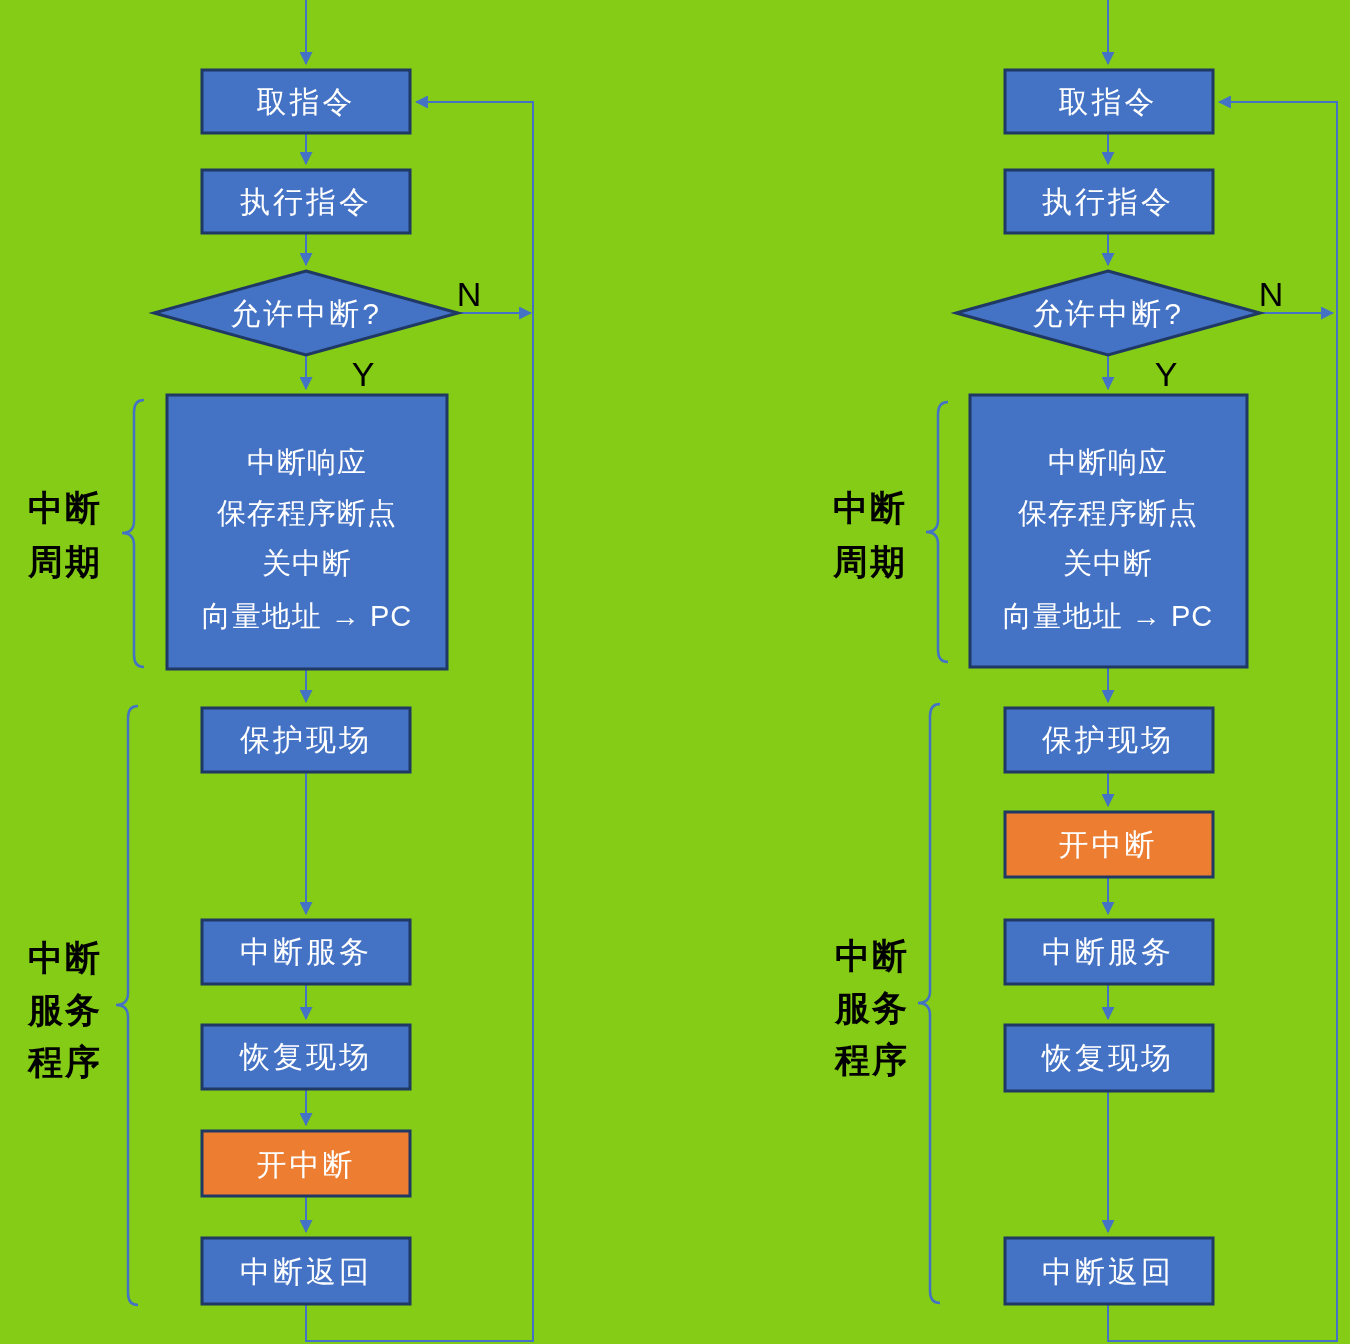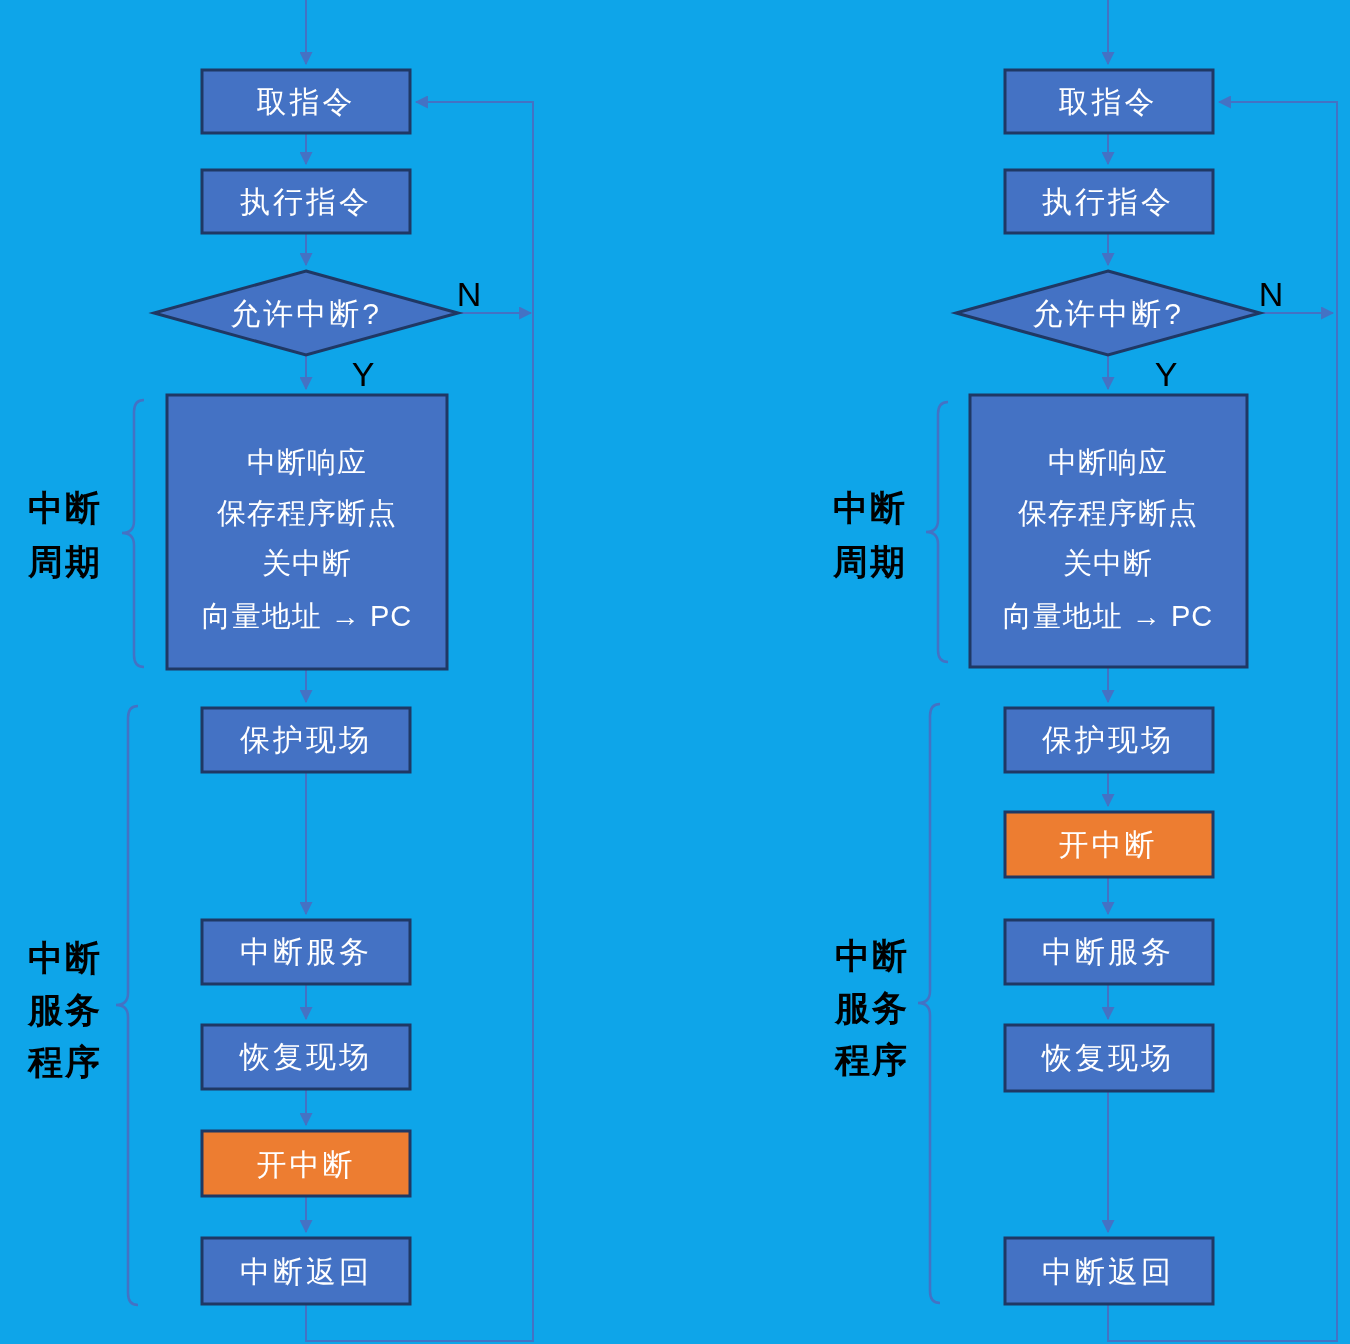"取指令" .stage { background: #0ea5e9 -> #84cc16 }
